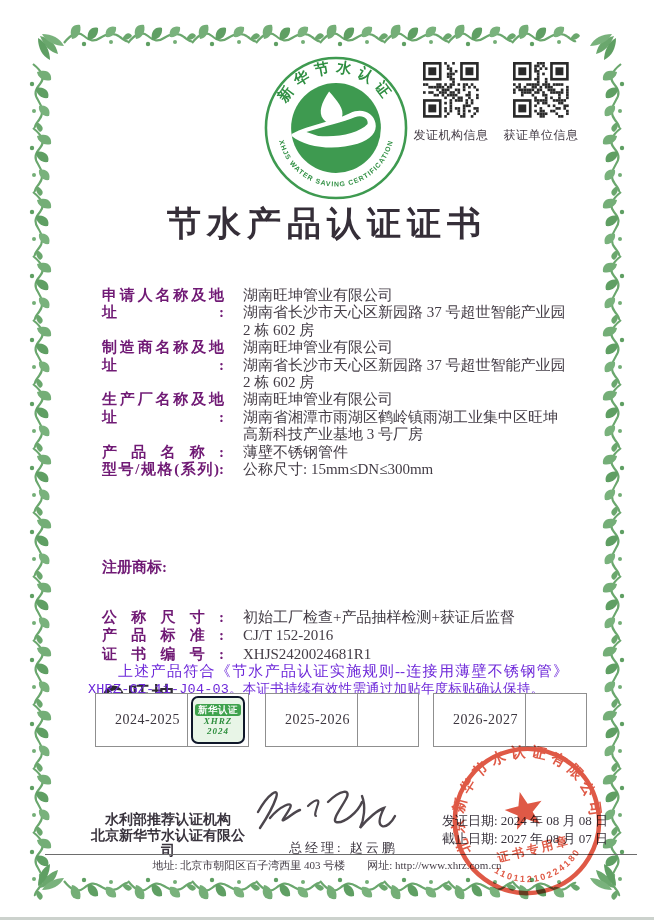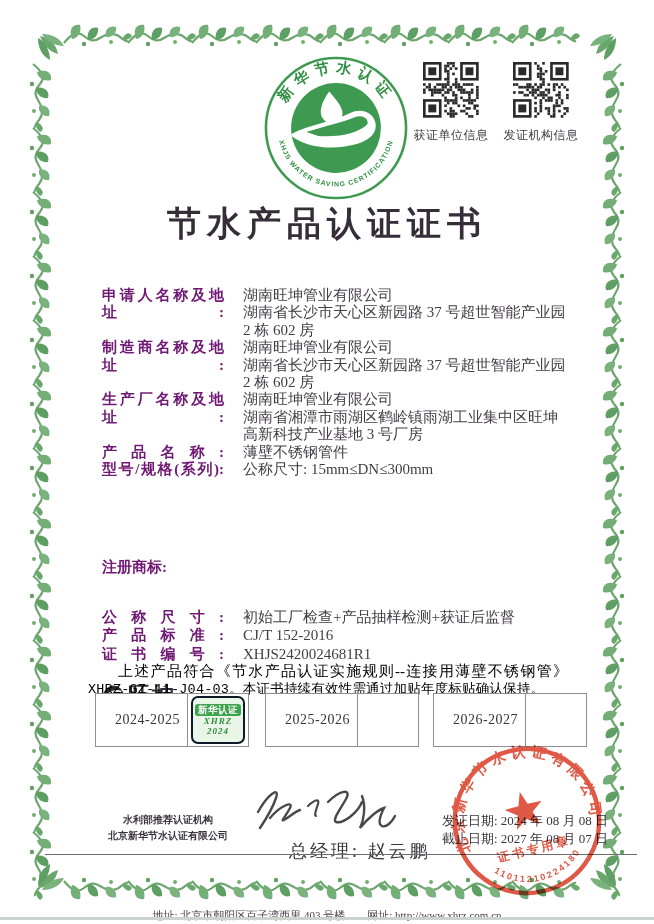"获证单位信息" div.qr-col { order: before "发证机构信息" -> after "发证机构信息" }
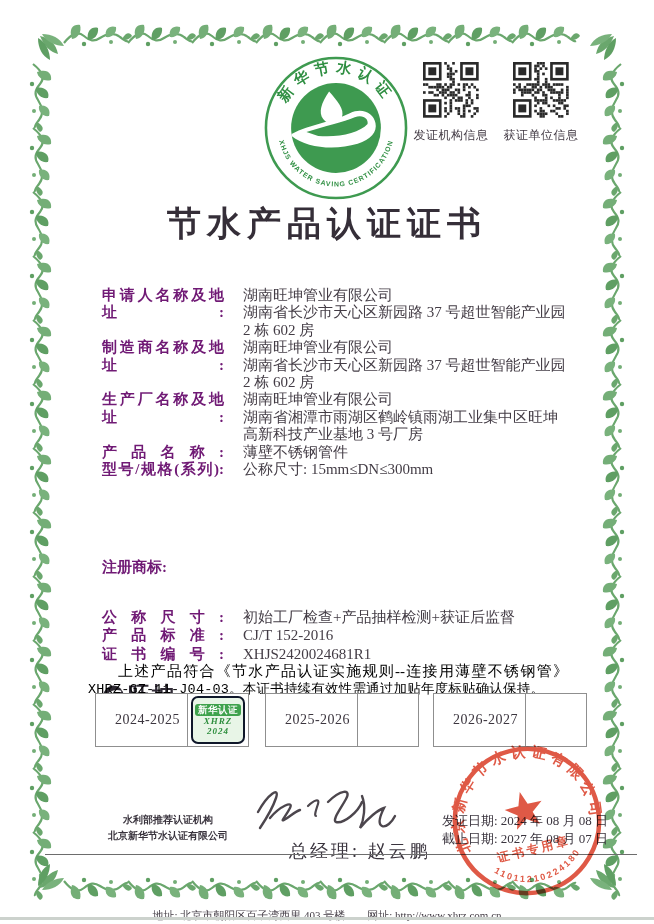"上述产品符合《节水产品认证实施规则--连接用薄壁不锈钢管》" .compliance { color: #000000 -> #6d28d9 }
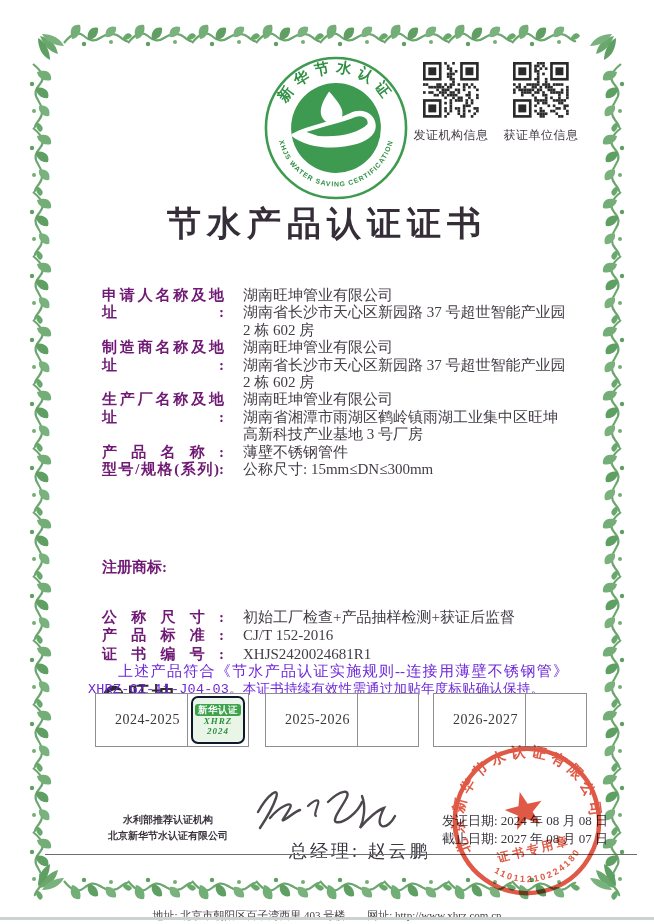"水利部推荐认证机构" .org { font-size: 10px -> 14px }
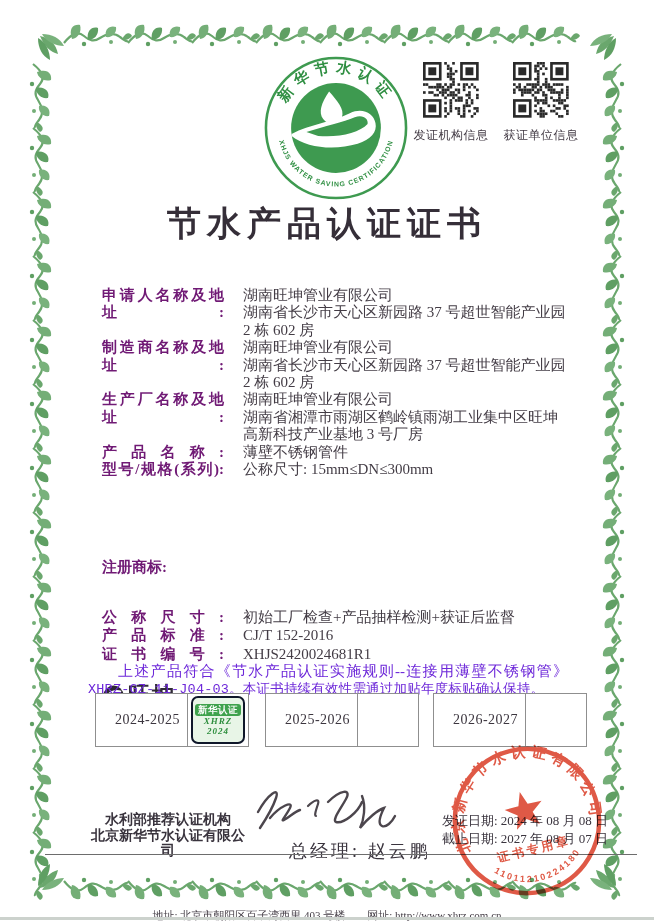"总经理: 赵云鹏" .manager { font-size: 18px -> 13px }
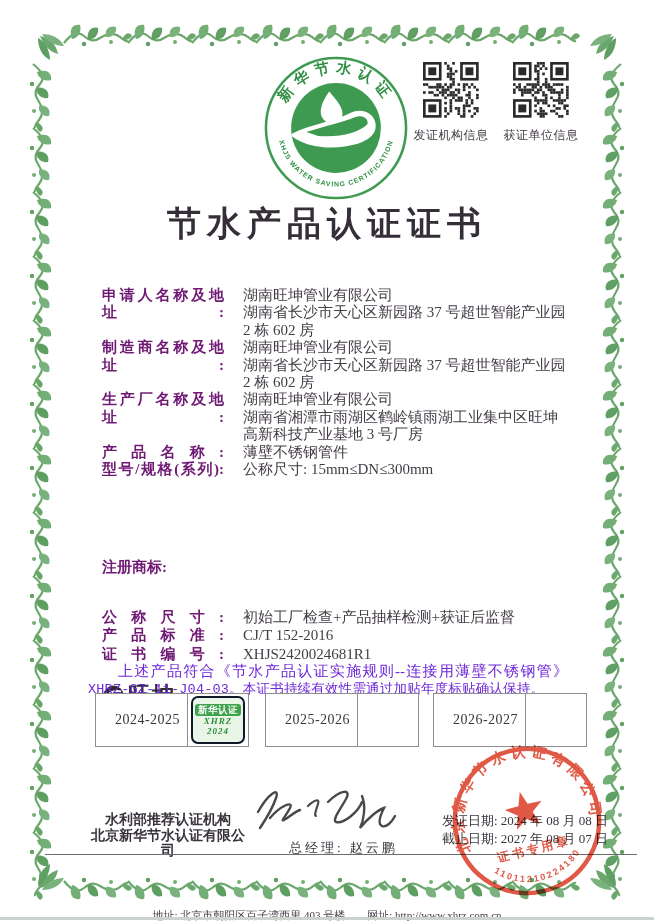"地址: 北京市朝阳区百子湾西里 403 号楼" .addr-row { top: 908px -> 858px }
